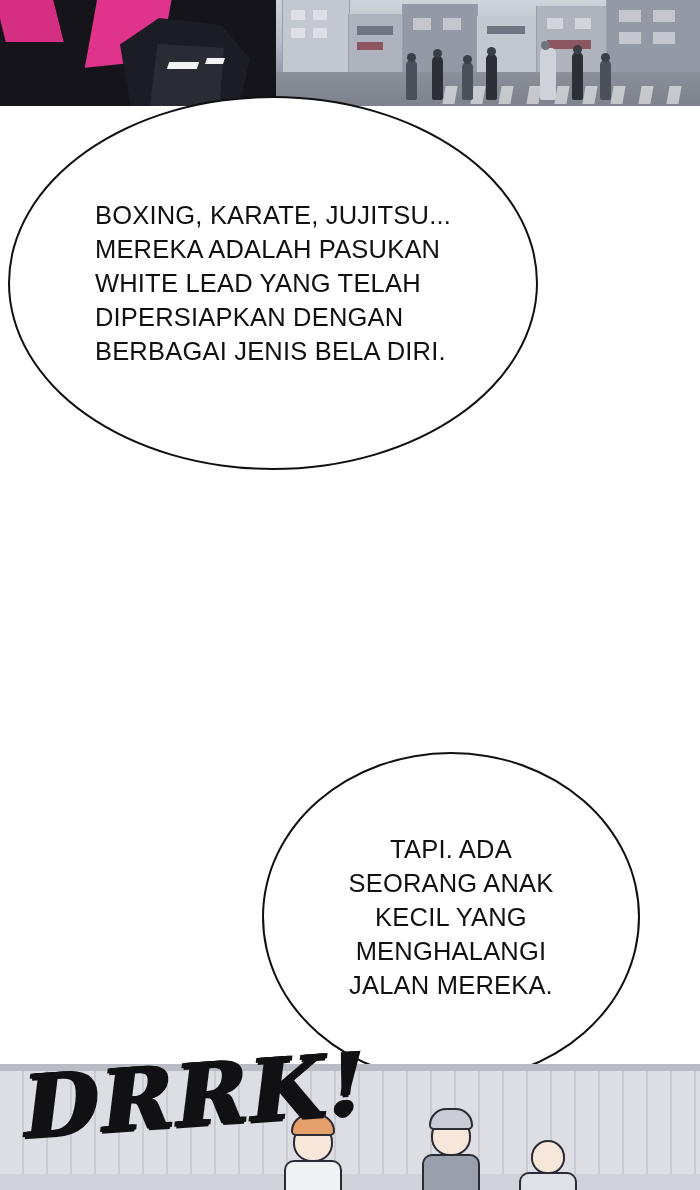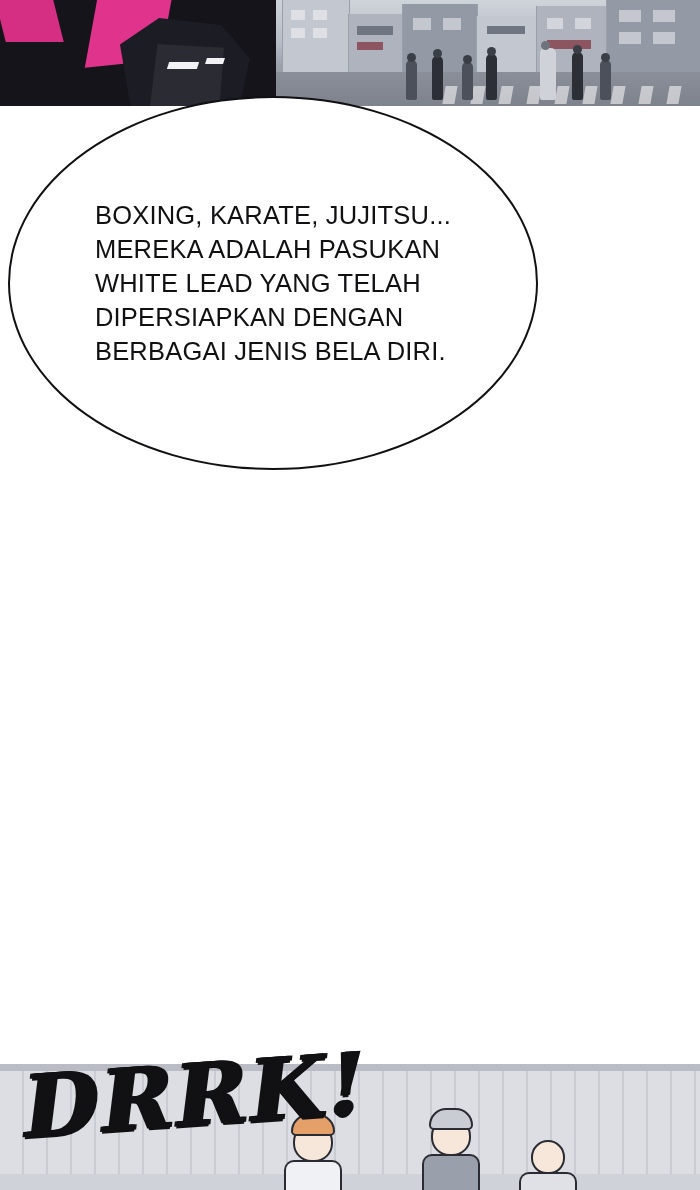"TAPI. ADA" div.bubble { html: none -> <div> <div>TAPI. ADA SEORANG ANAK KECIL YANG MENGHALANGI JALAN MEREKA.</div> </div> }
